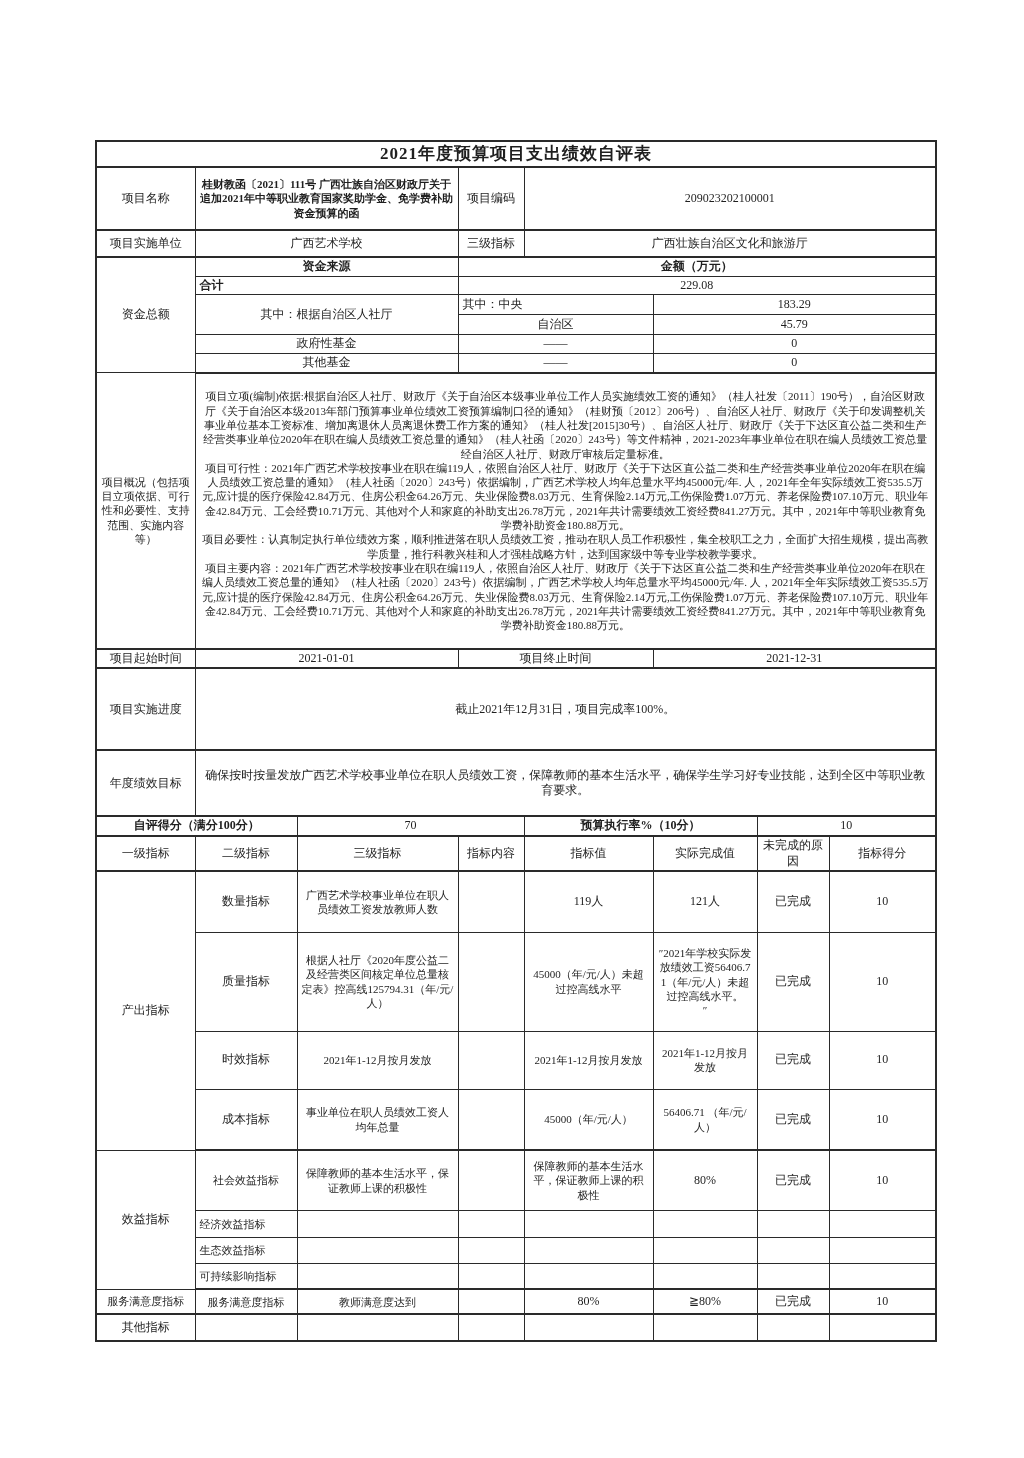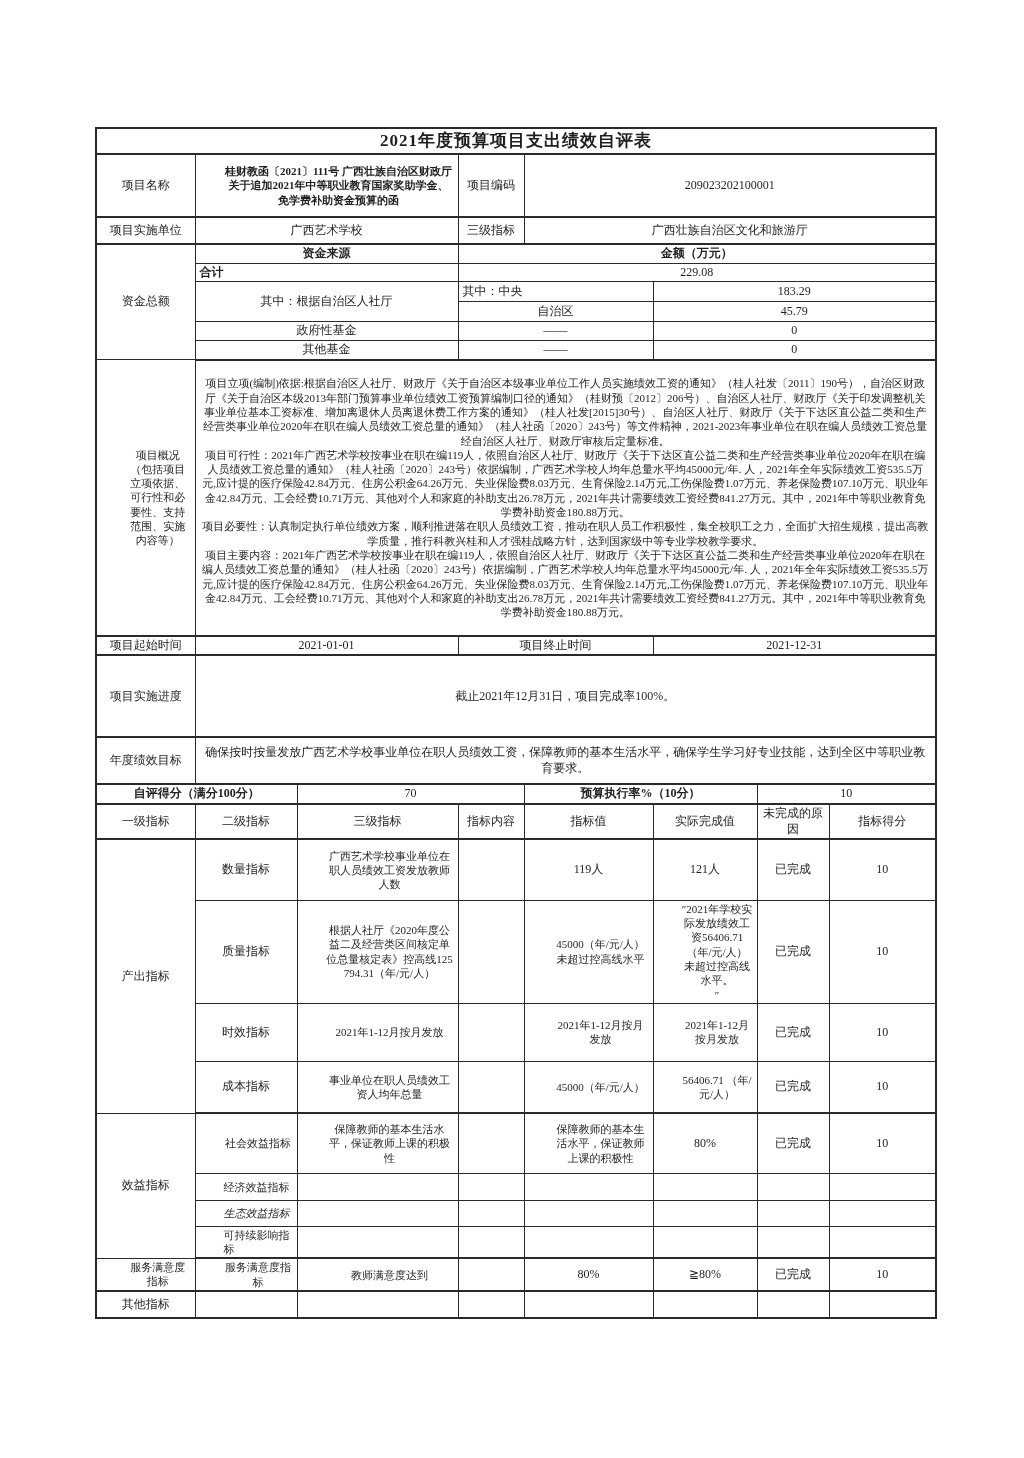"2021年度预算项目支出绩效自评表" .sheet { top: 127px -> 140px }
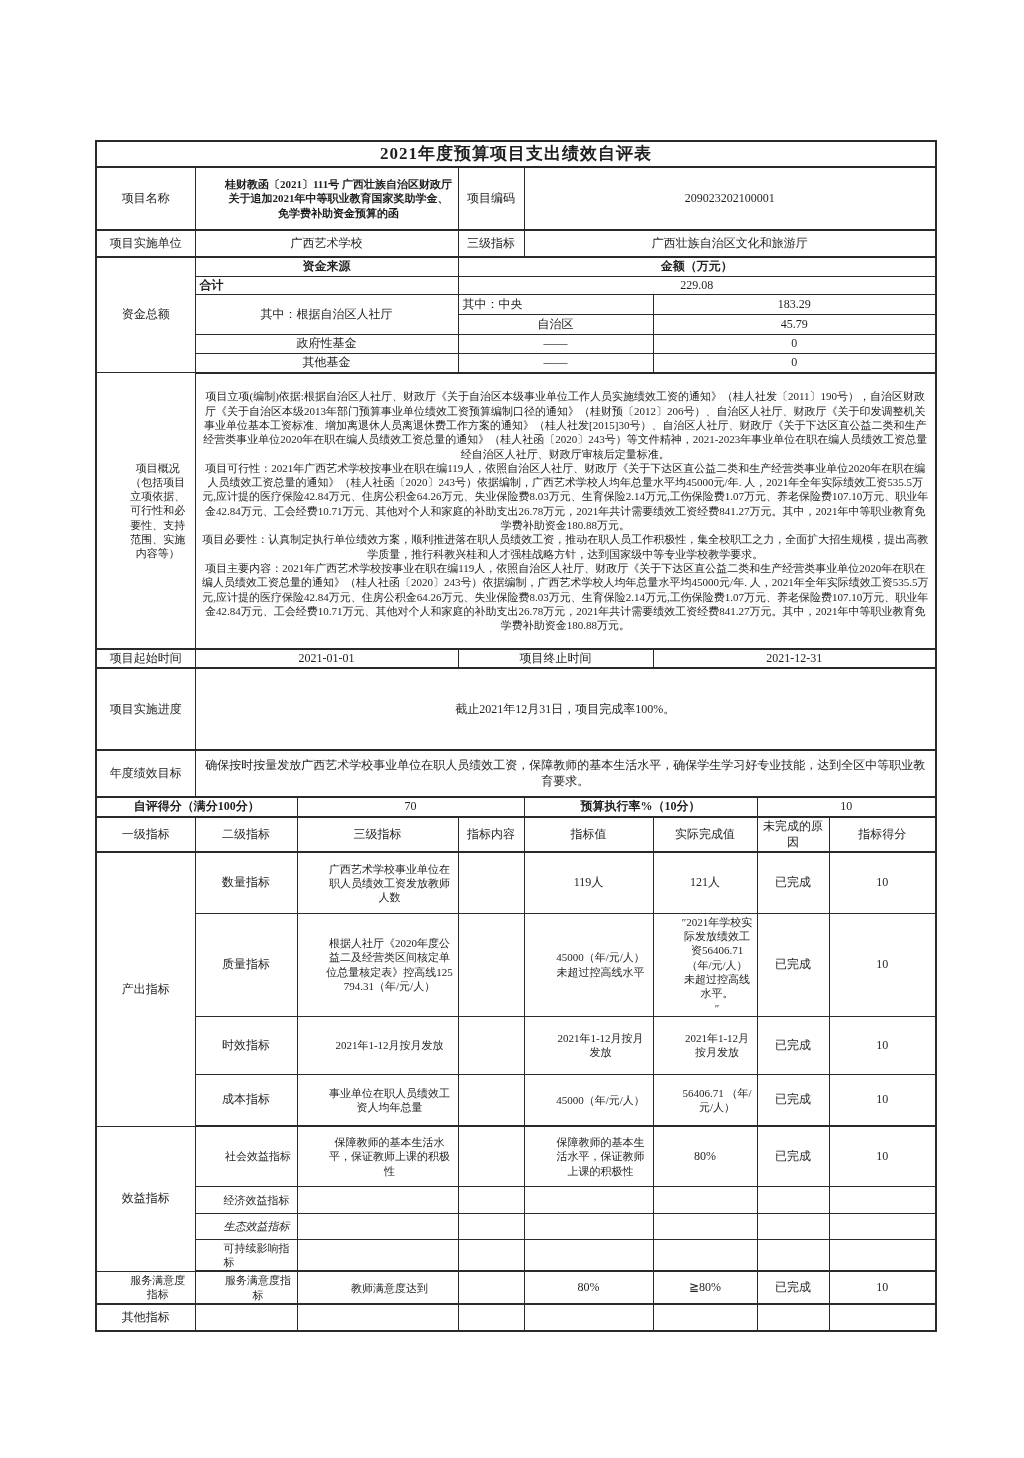"桂财教函〔2021〕111号" .small { padding-left: 28px -> none }
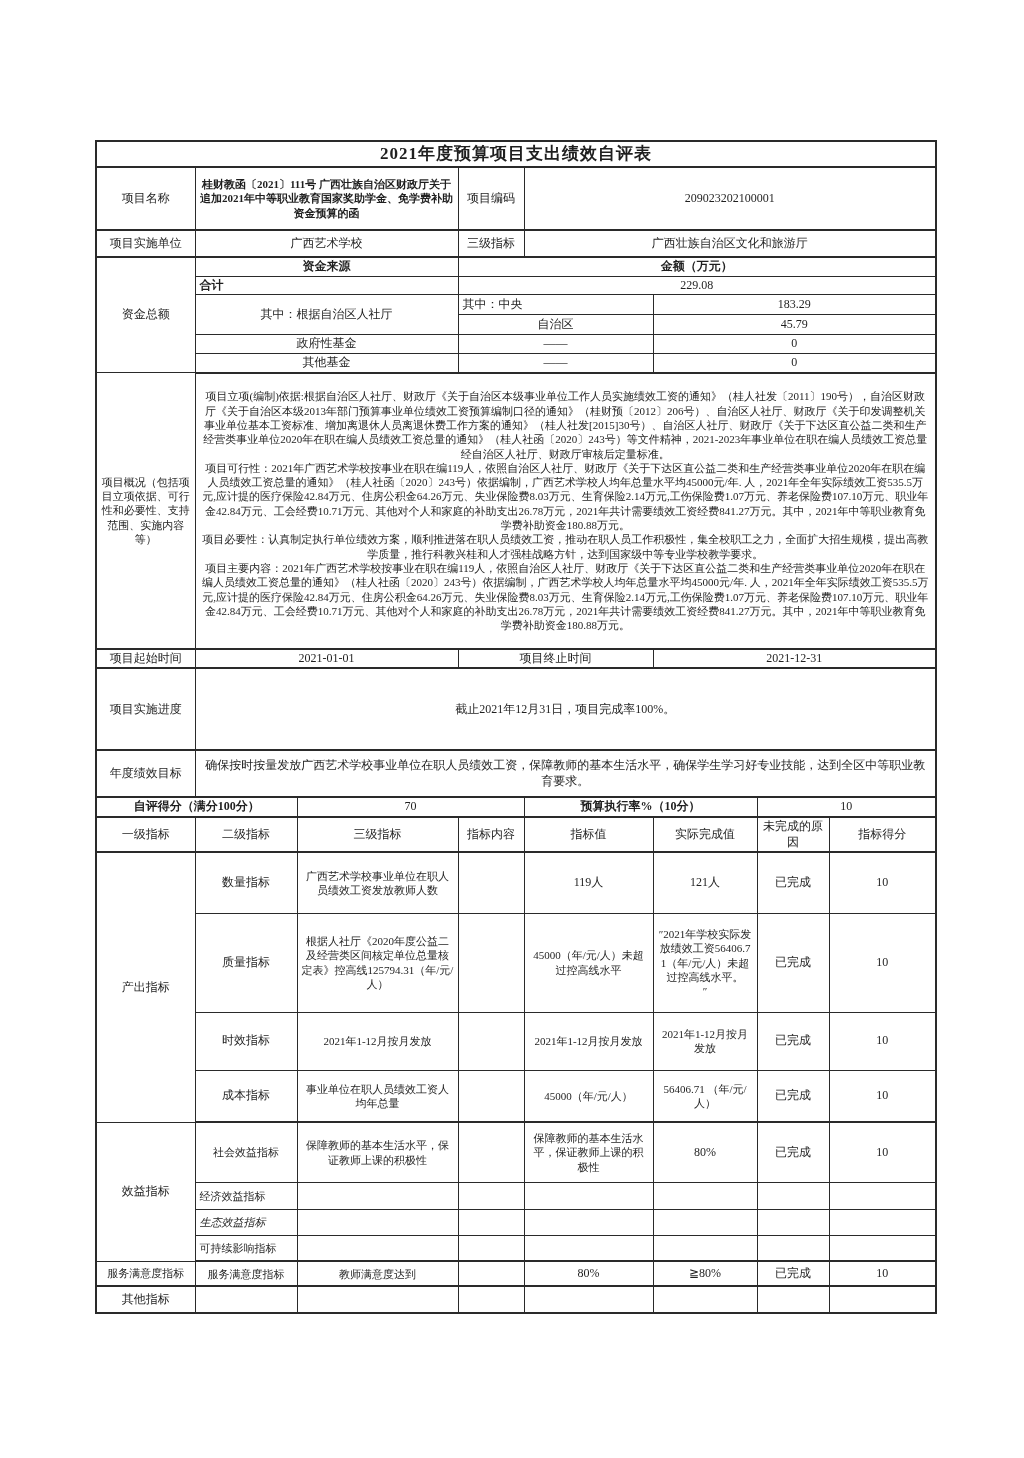"年度绩效目标" .rh-goal { height: 47px -> 66px }
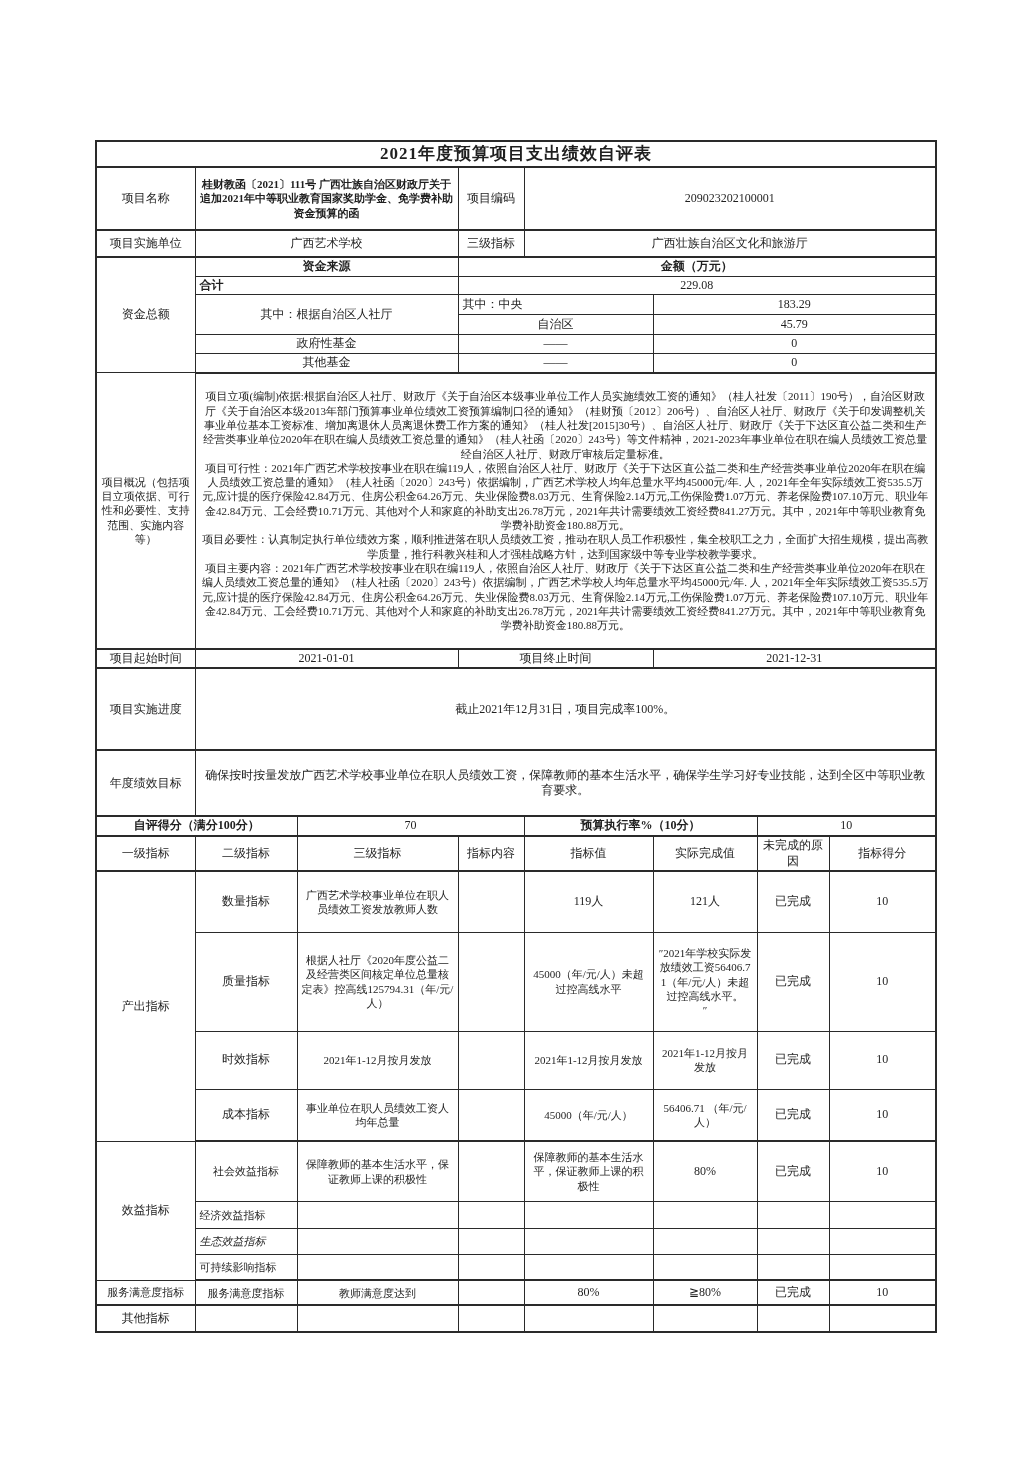"成本指标" .rh-r4 { height: 52px -> 61px }
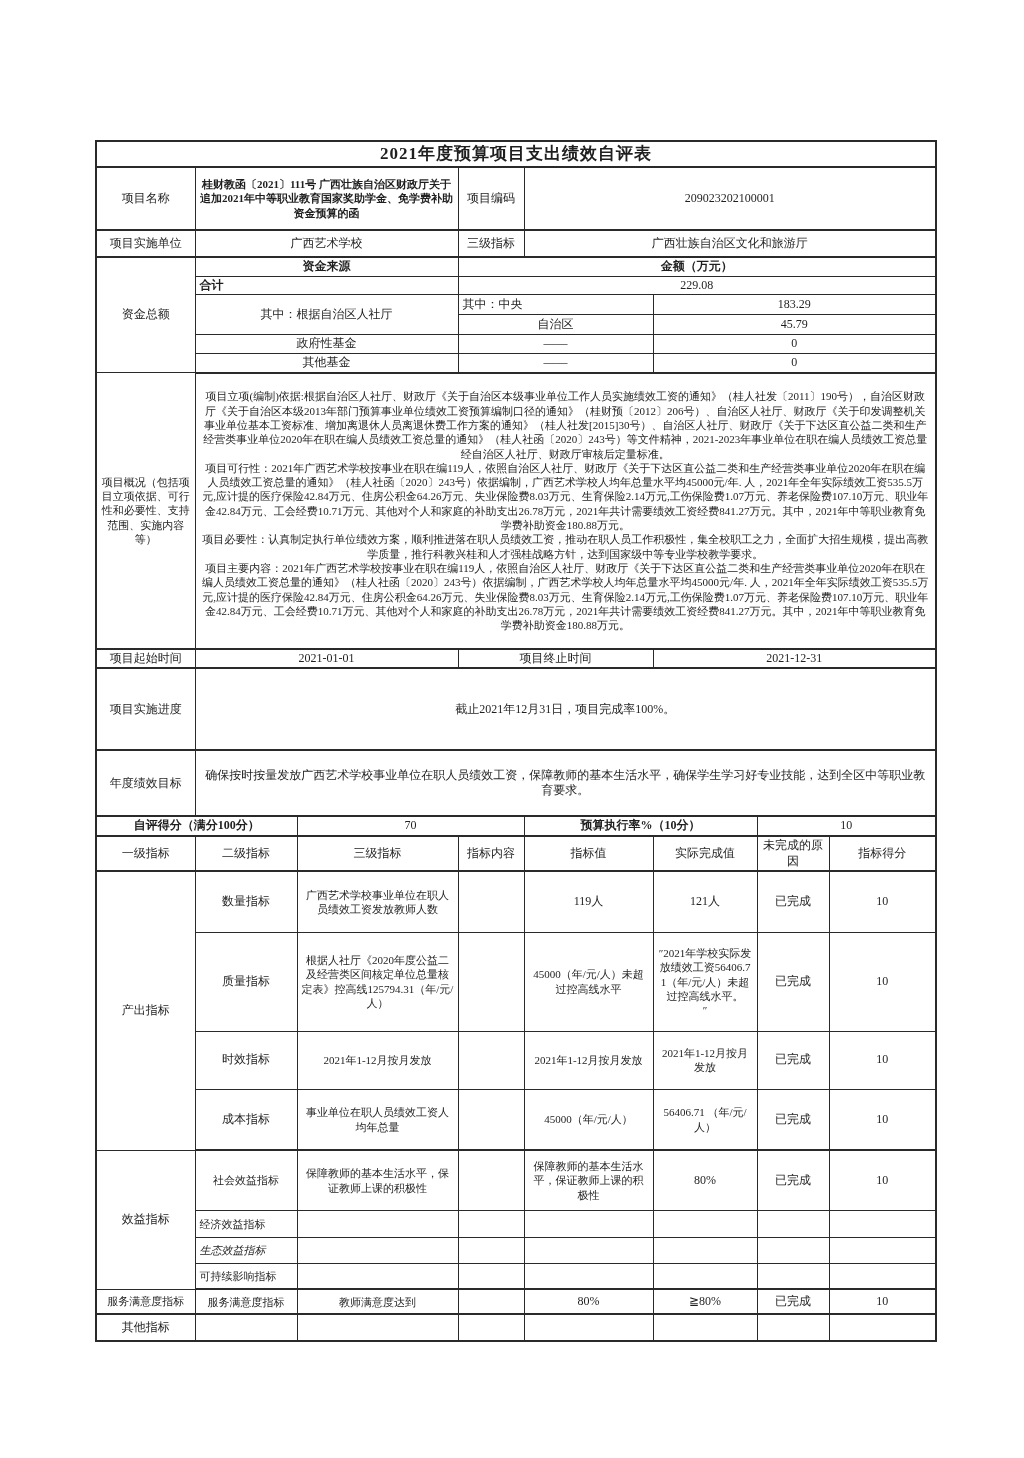"生态效益指标" .rh-r7 { font-style: italic -> none }
